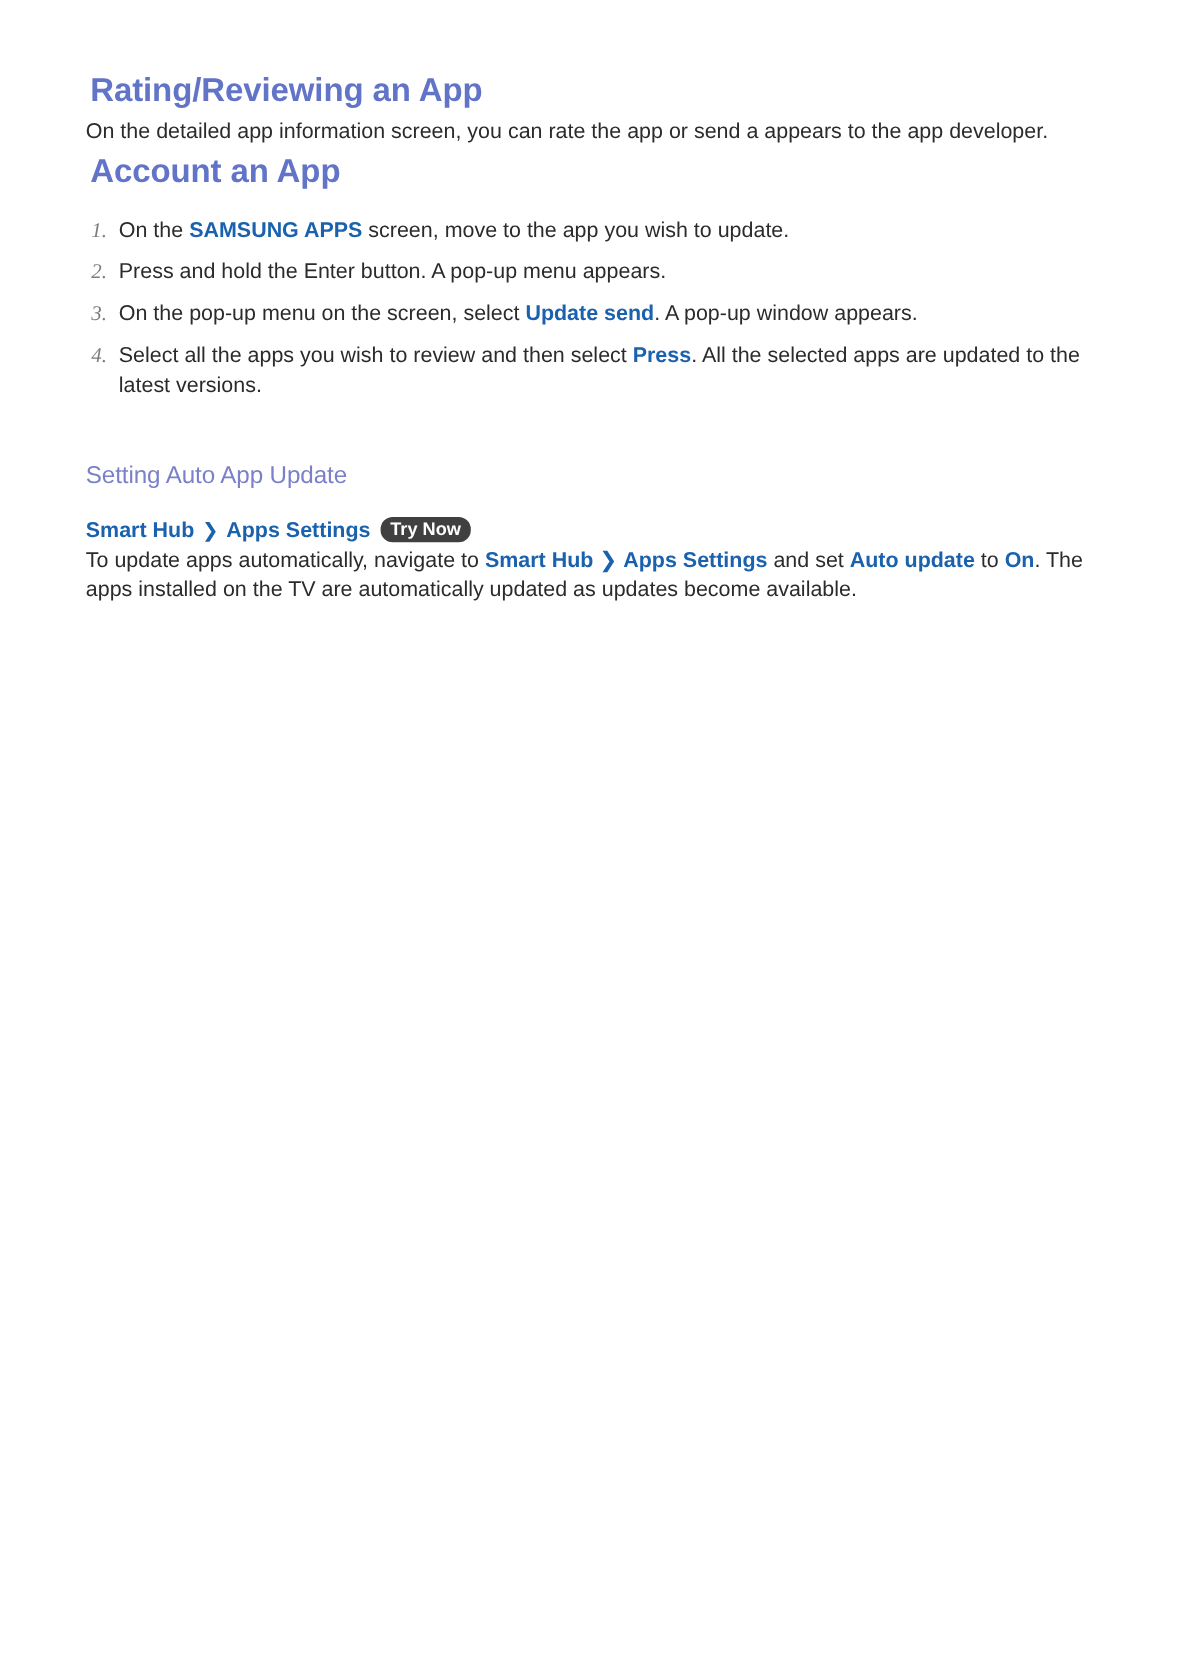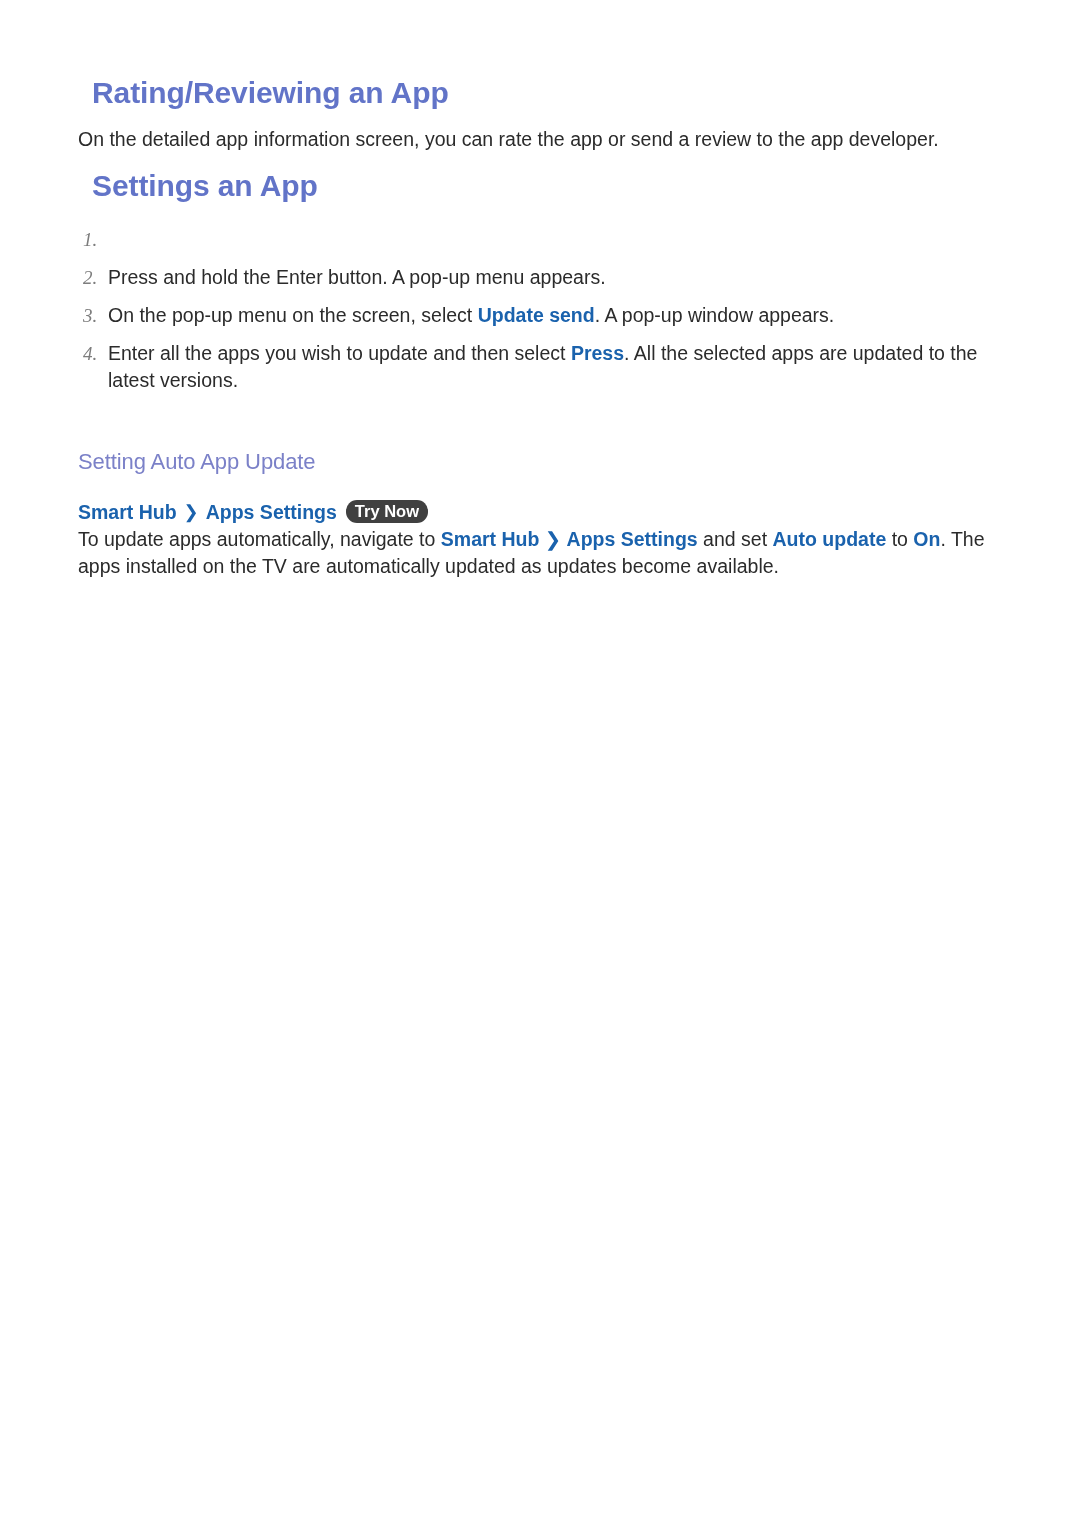"Rating/Reviewing an App" h1.section-title { margin: 14px -> 4px }
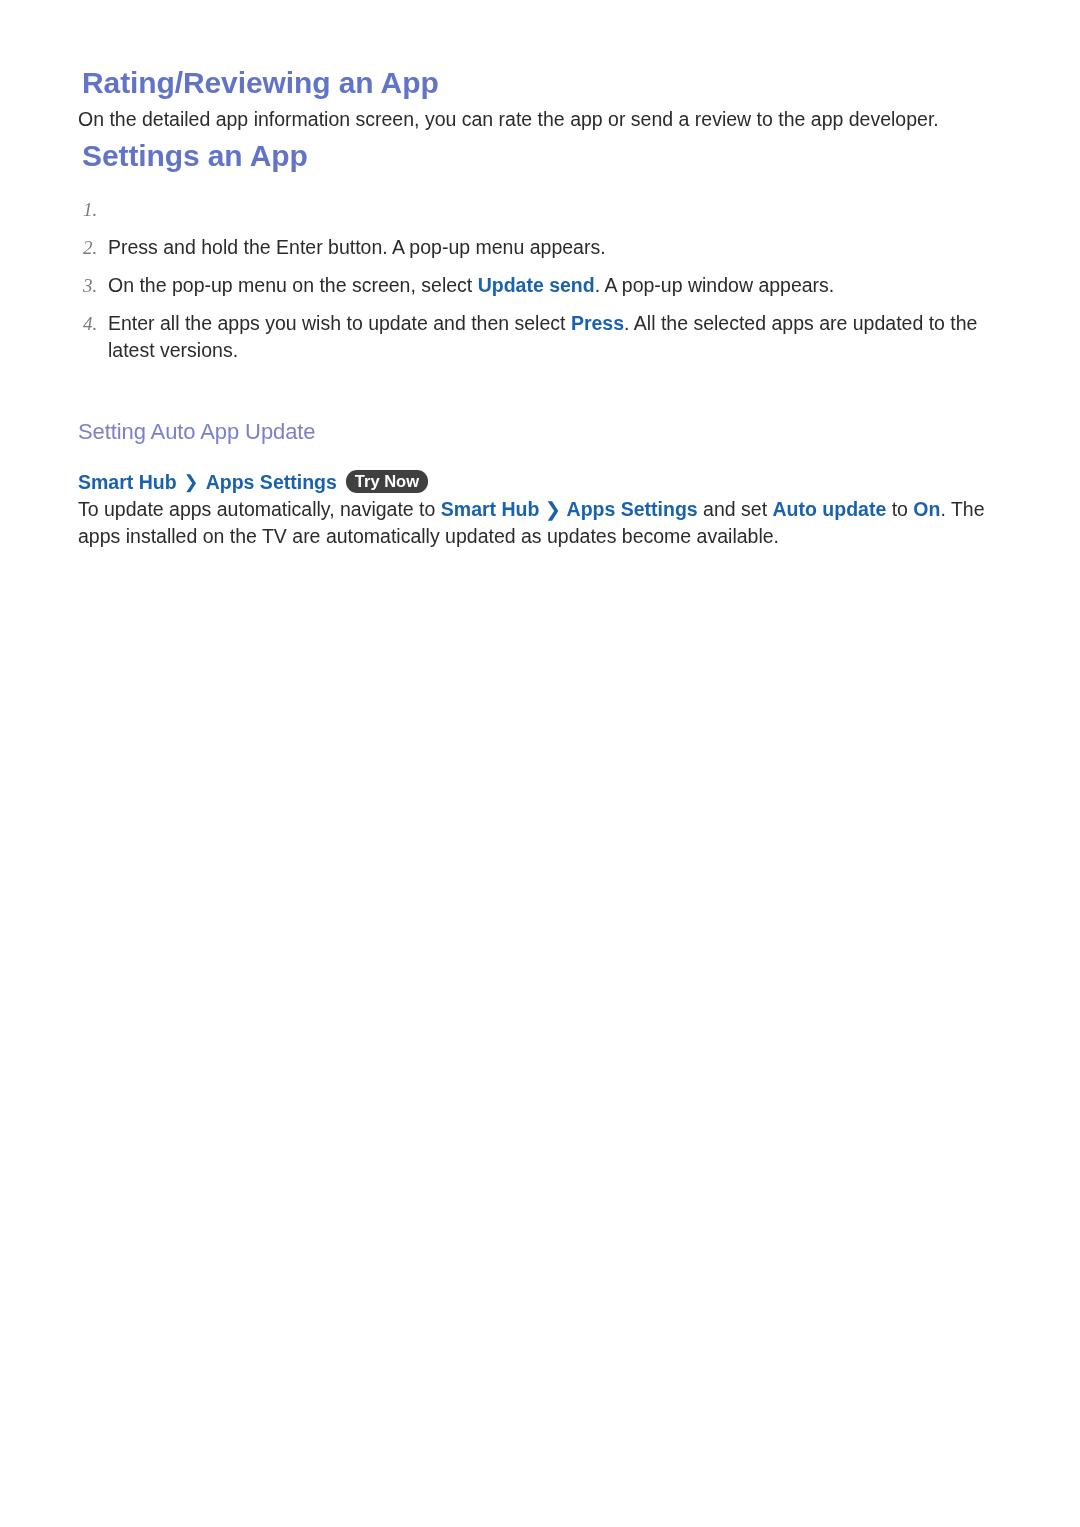"On the detailed app information" p.body-text { text: review -> appears }
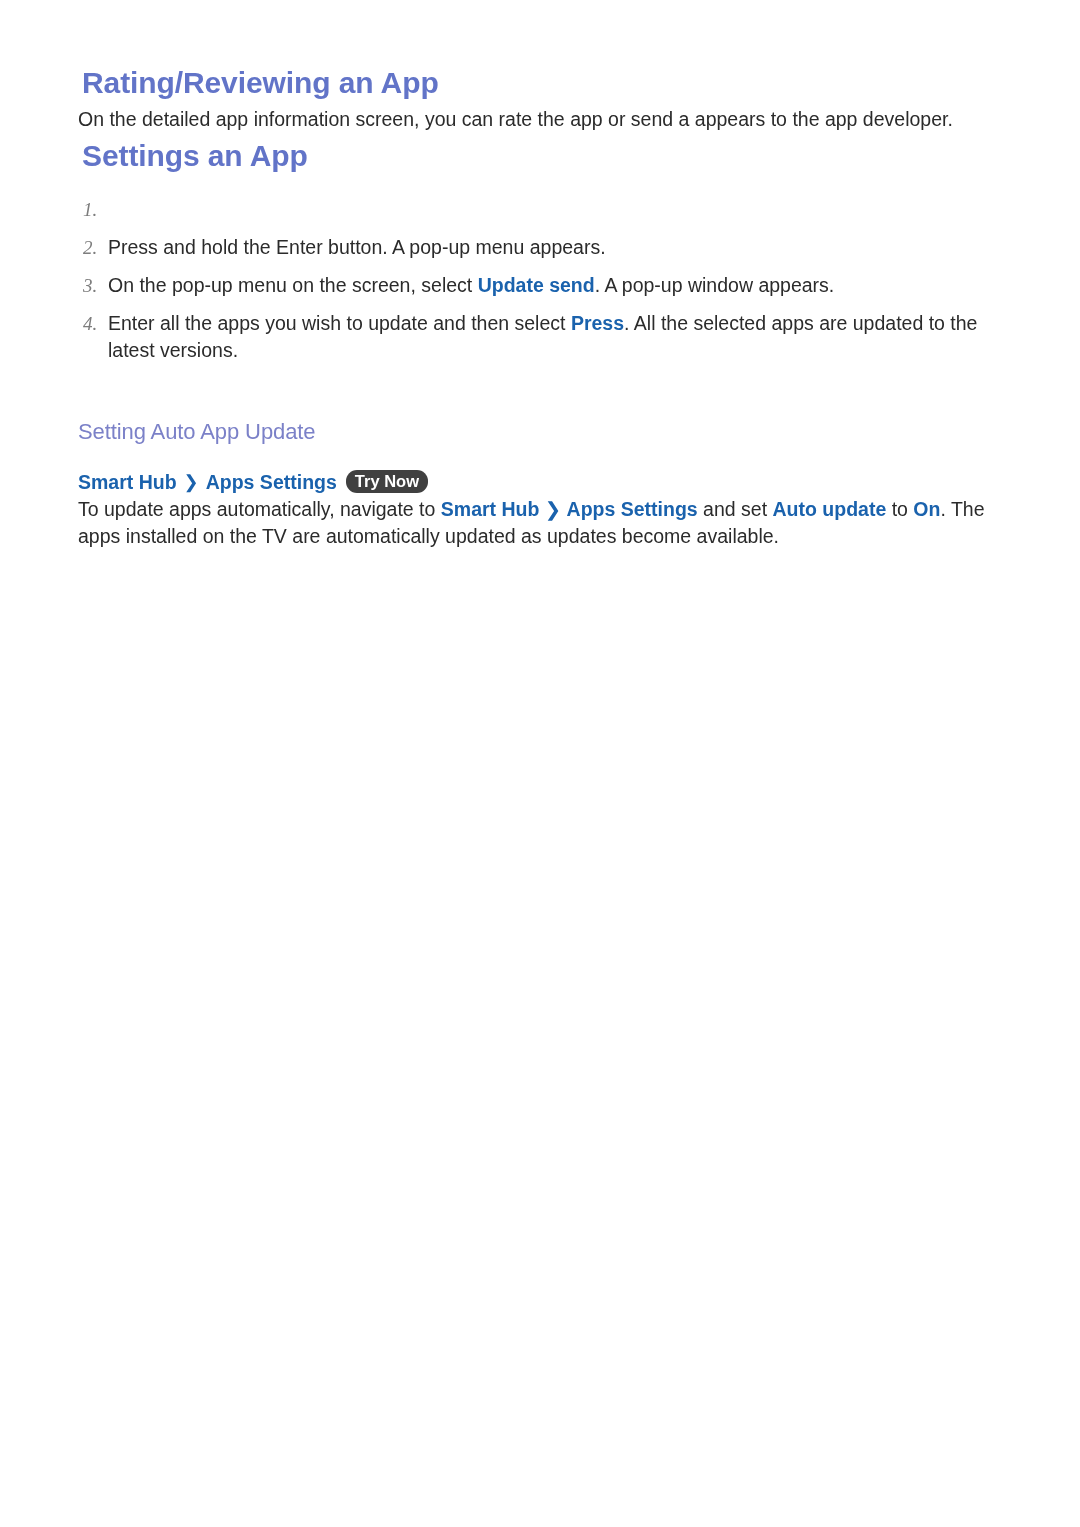"Settings an App" h1.section-title { text: Settings -> Account }
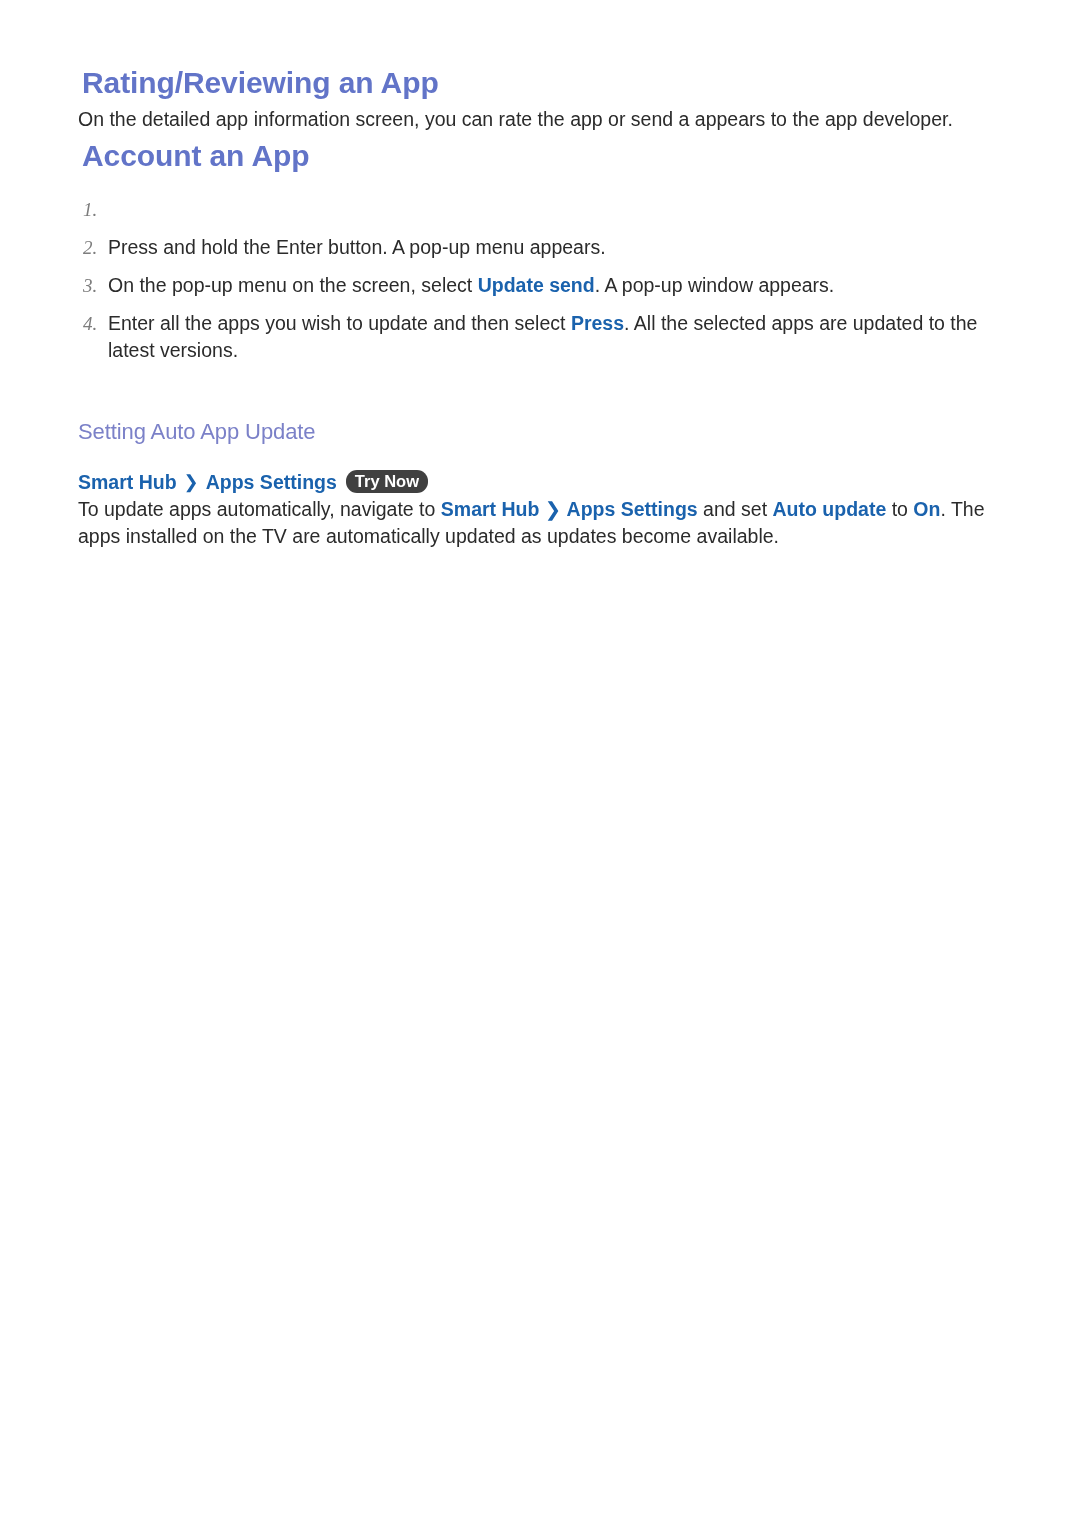"On the SAMSUNG APPS screen," span.step-text { html: none -> <span> <span>On the </span><span>SAMSUNG APPS</span><span> screen, move to the app you wish to update.</span> </span> }
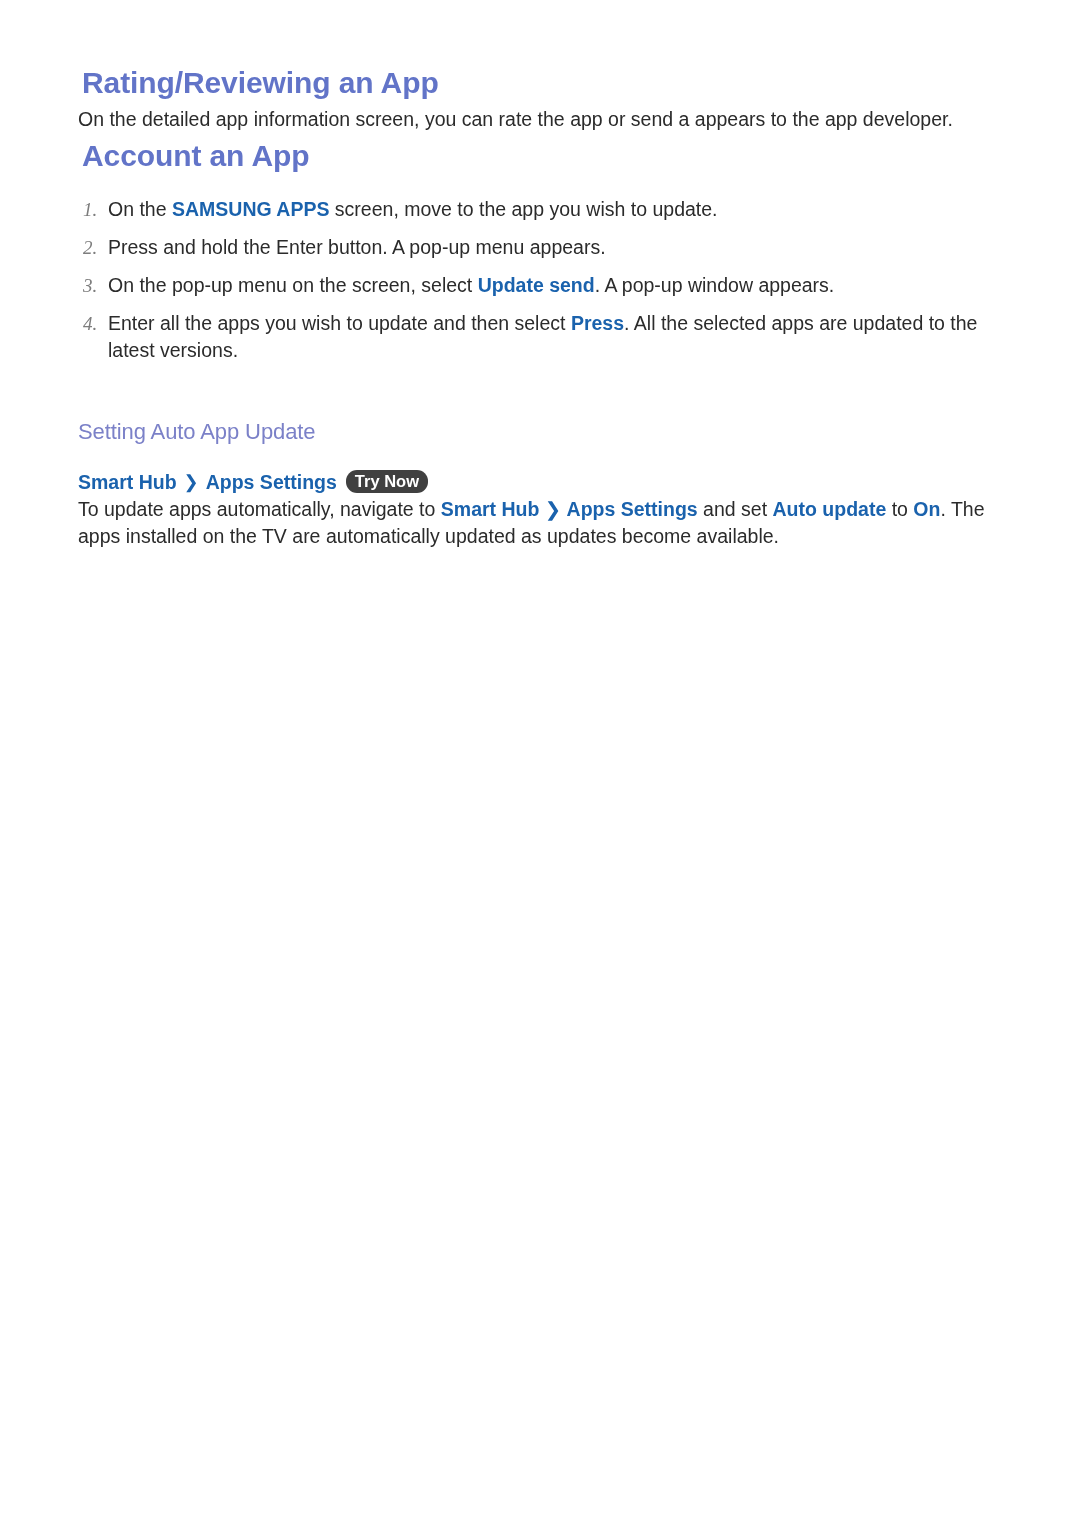"Enter all the apps you" span { text: Enter all the apps you wish to update -> Select all the apps you wish to review }
